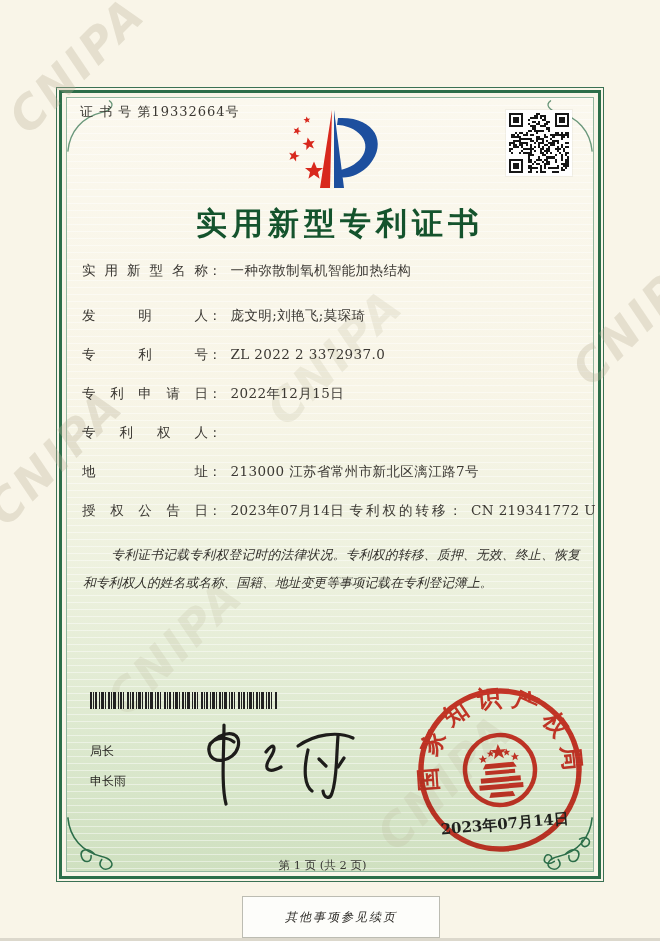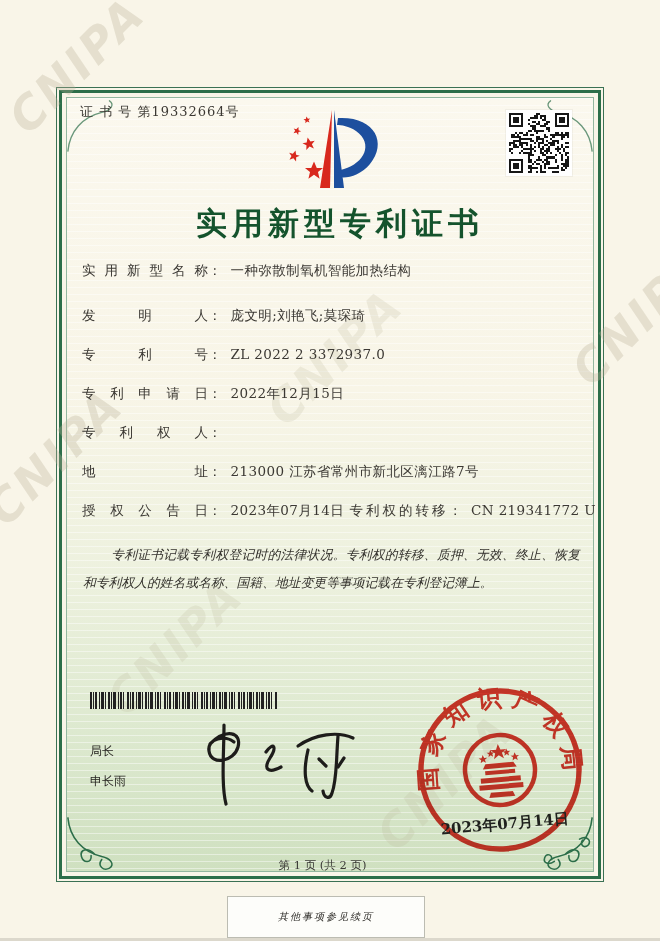"其他事项参见续页" .tab { font-size: 10px -> 12px; left: 227px -> 242px }
